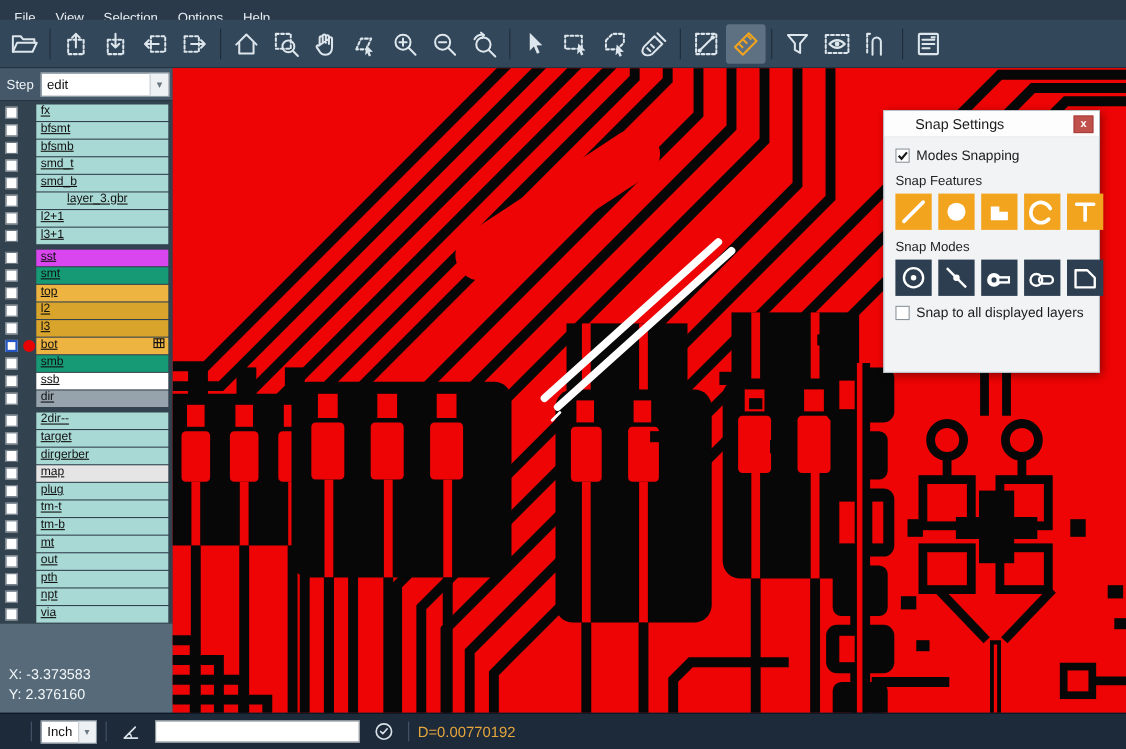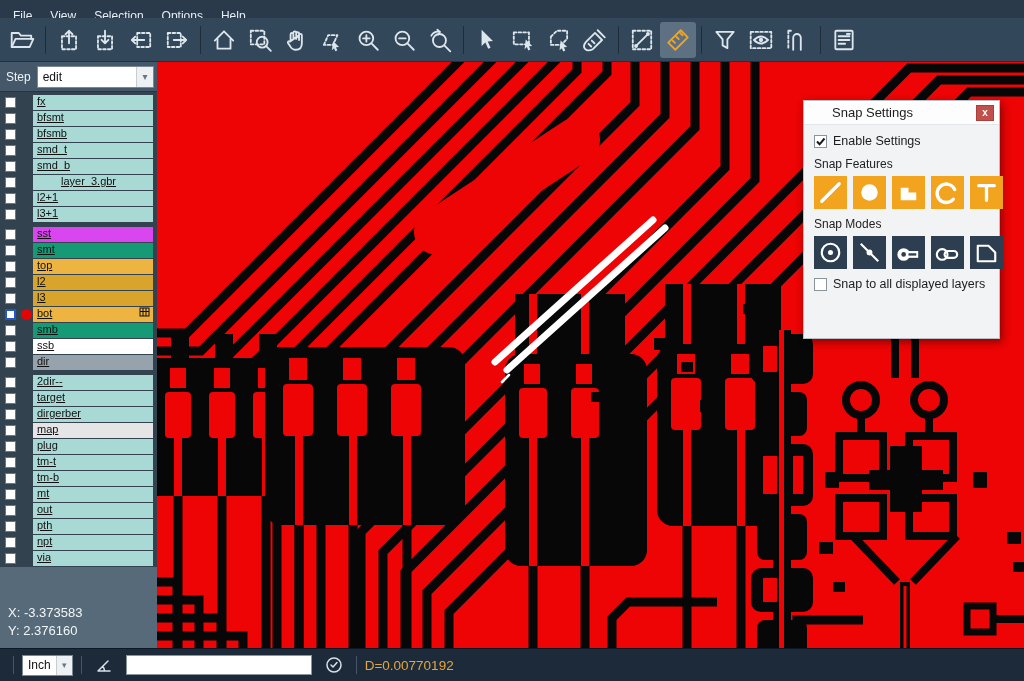"Enable Settings" span.chklabel { text: Enable Settings -> Modes Snapping }
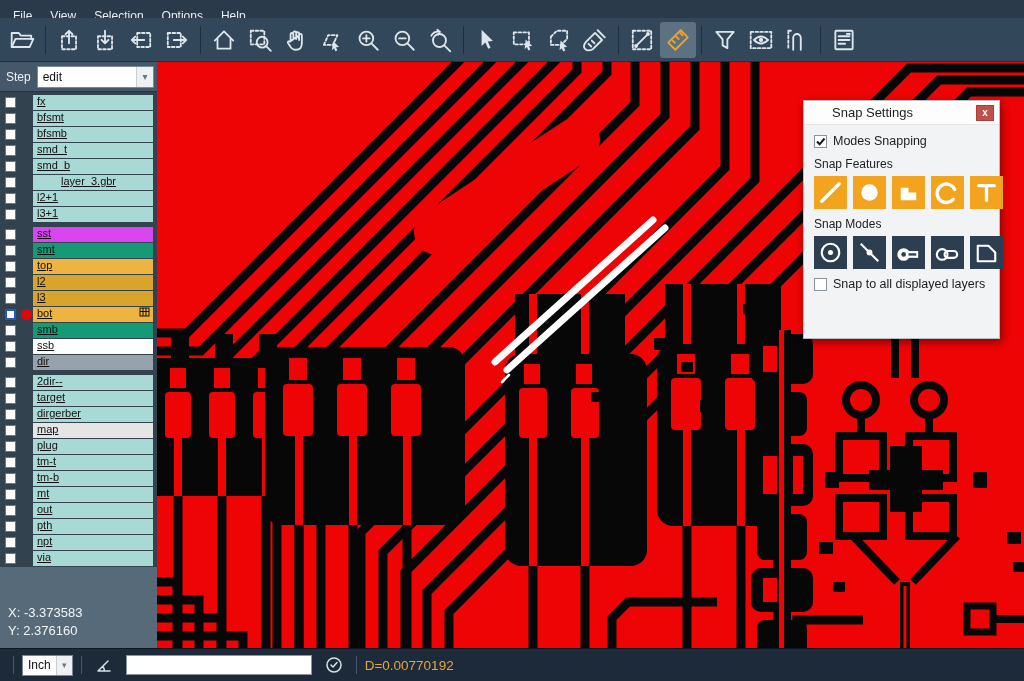"Inch" .statusbar { padding-left: 5px -> 20px }
